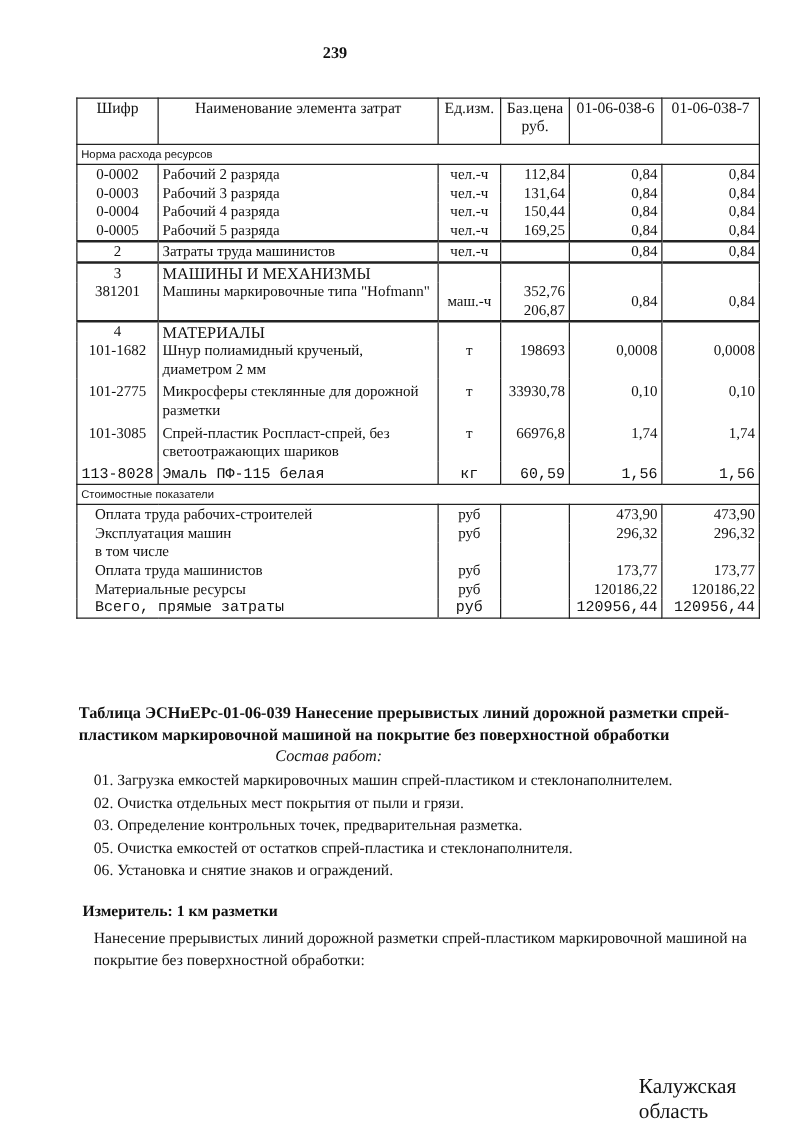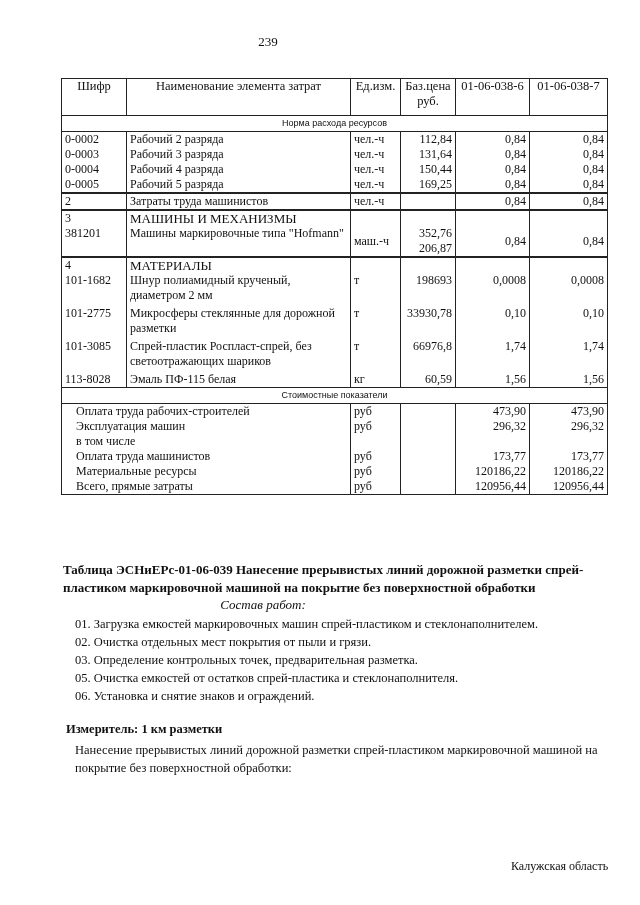"239" .page-num { font-weight: none -> bold }
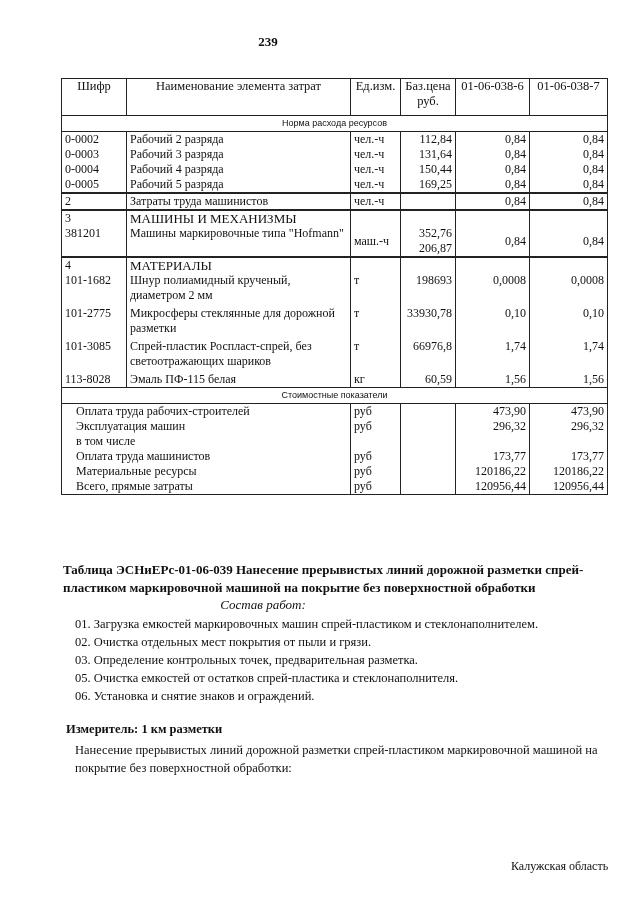"Норма расхода ресурсов" .band td { text-align: center -> left }
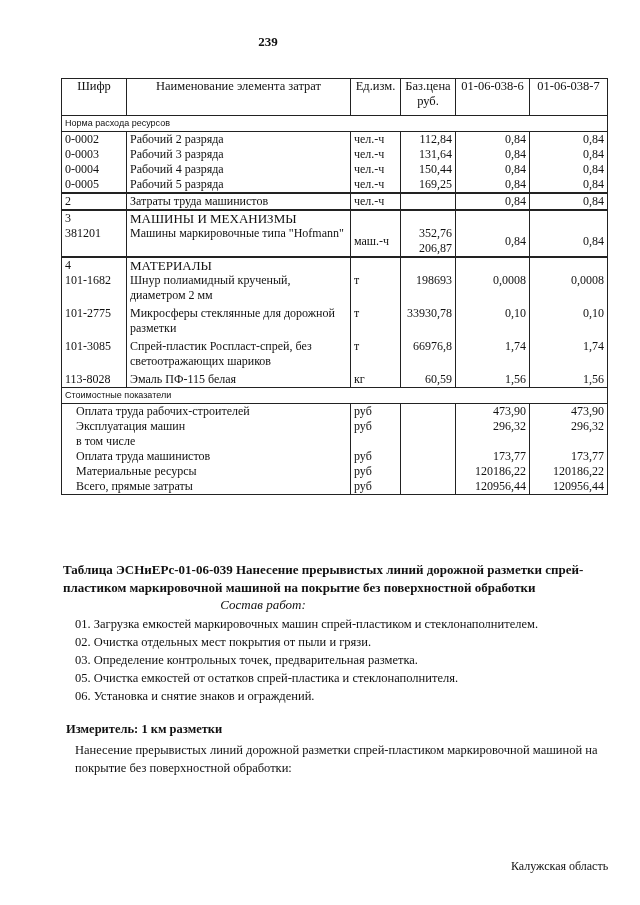"0-0002" .c { text-align: left -> center }
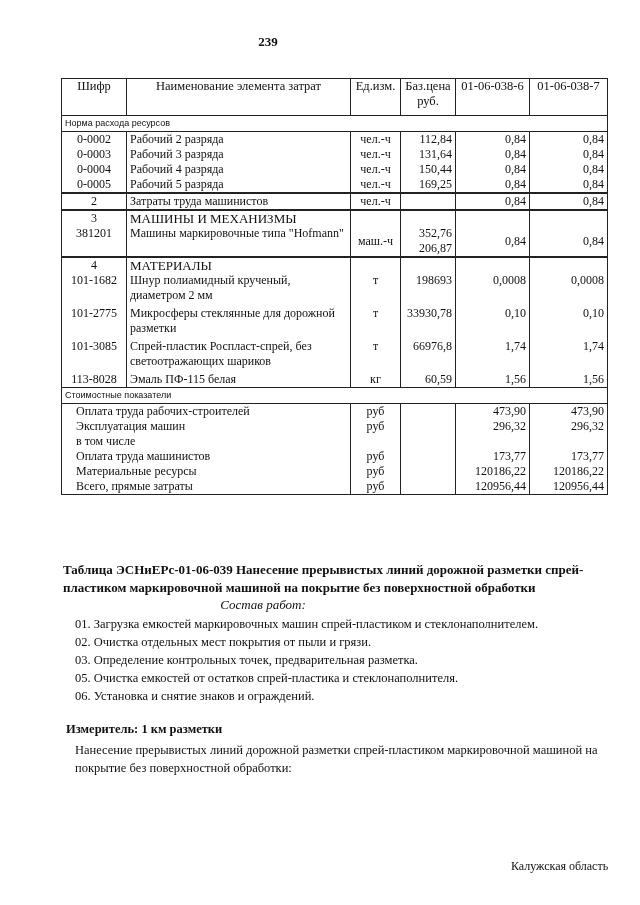"113-8028" tr.last td { font-family: none -> Liberation Mono, monospace }
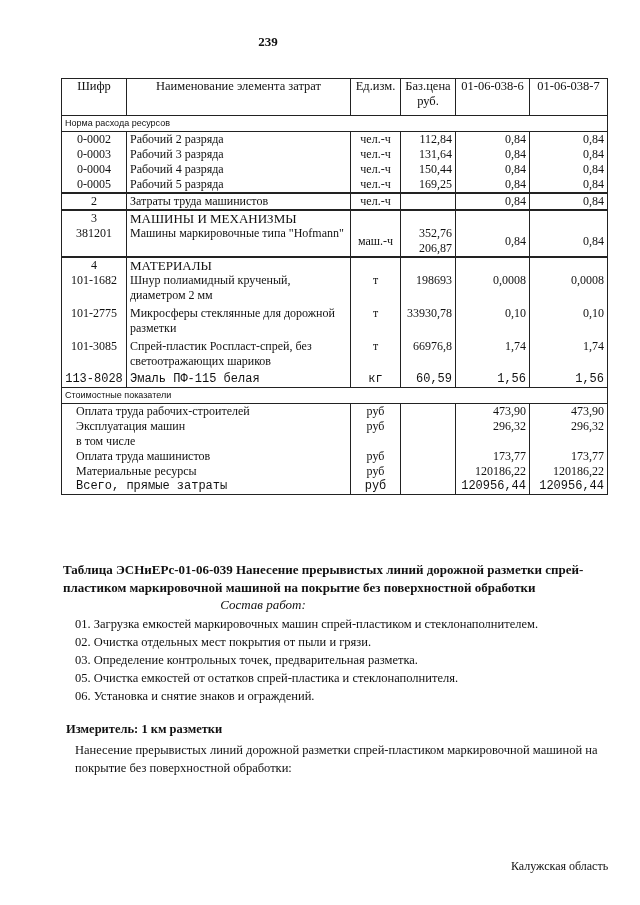"Калужская область" .region { font-size: 12px -> 17px }
